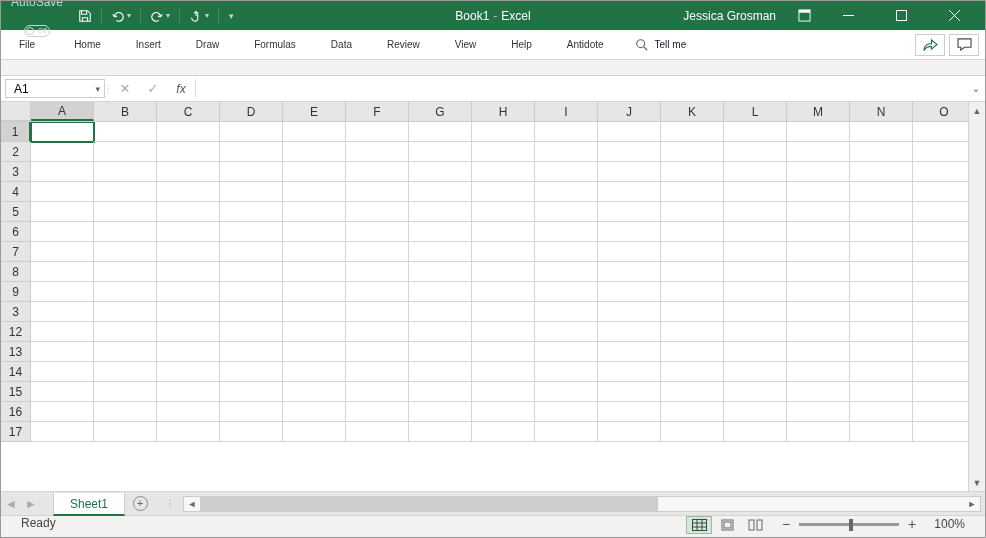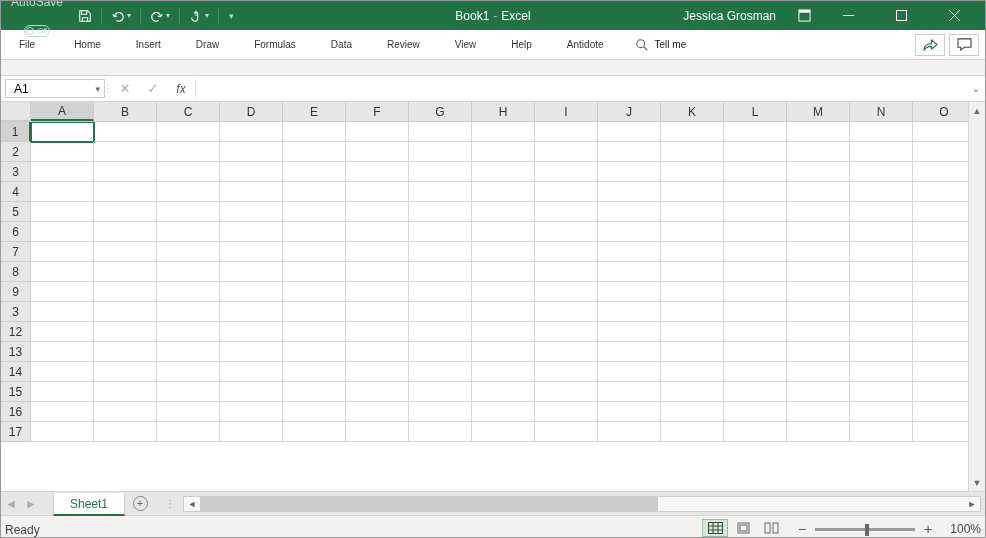"Ready" .status-bar { align-items: flex-end -> flex-start; padding: 0 4px -> 0 20px }
